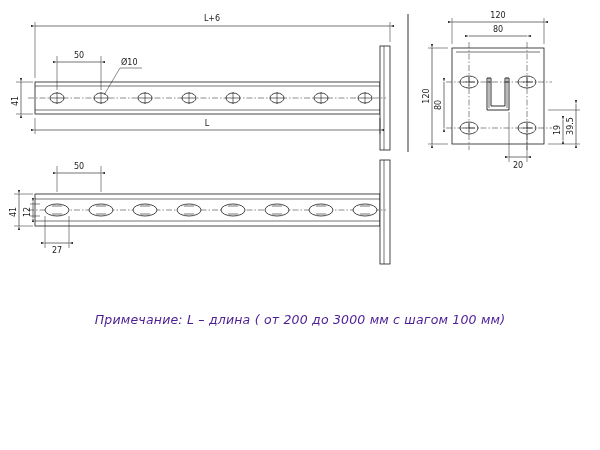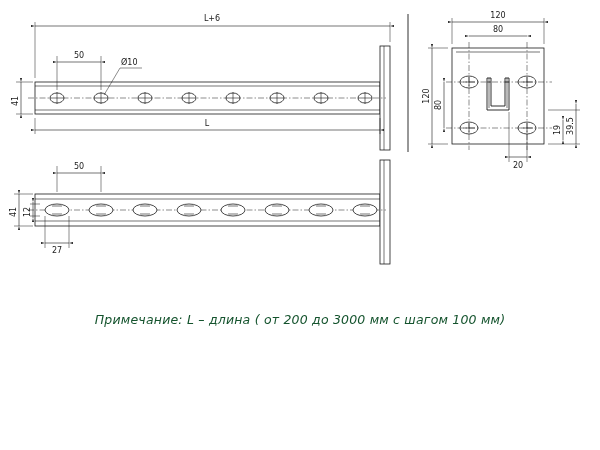"Примечание: L – длина (" .note { color: #14532d -> #4c1d95 }
